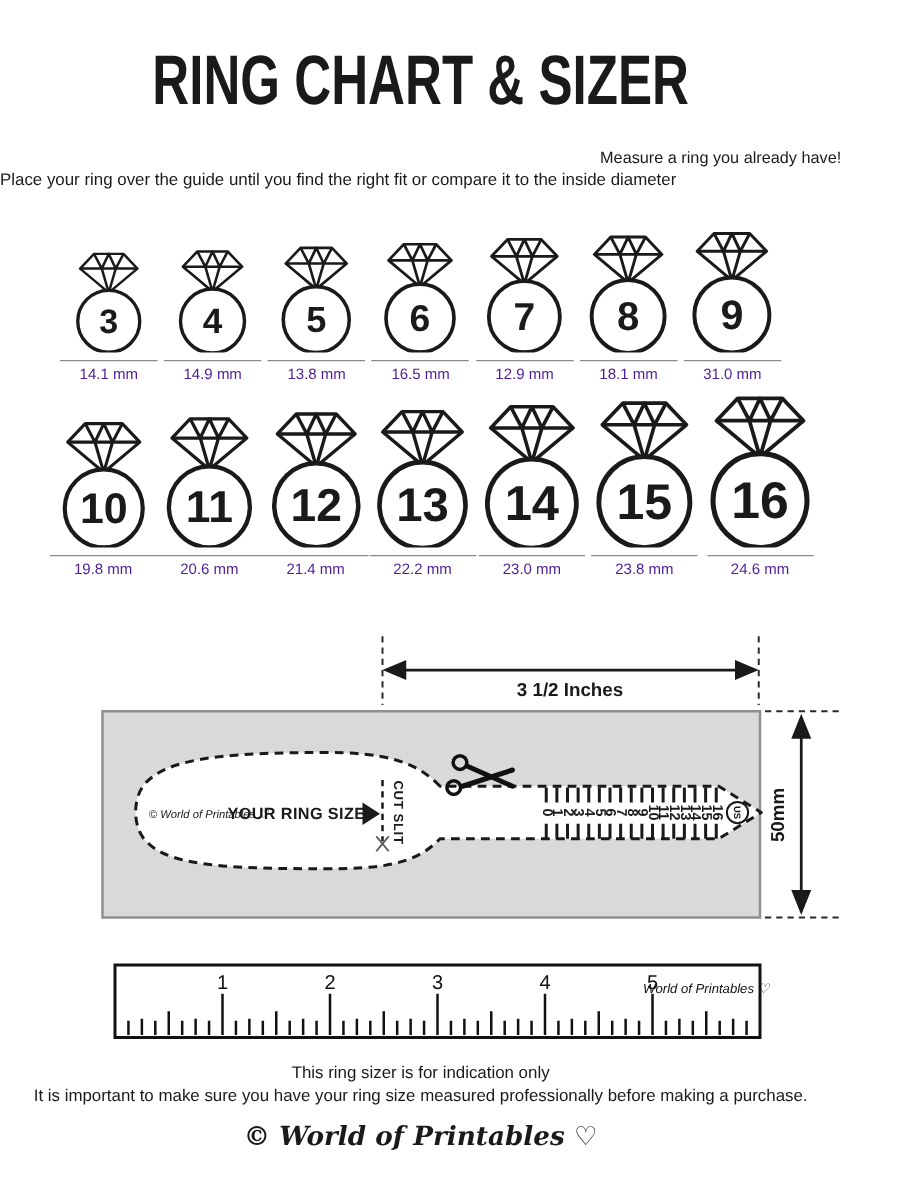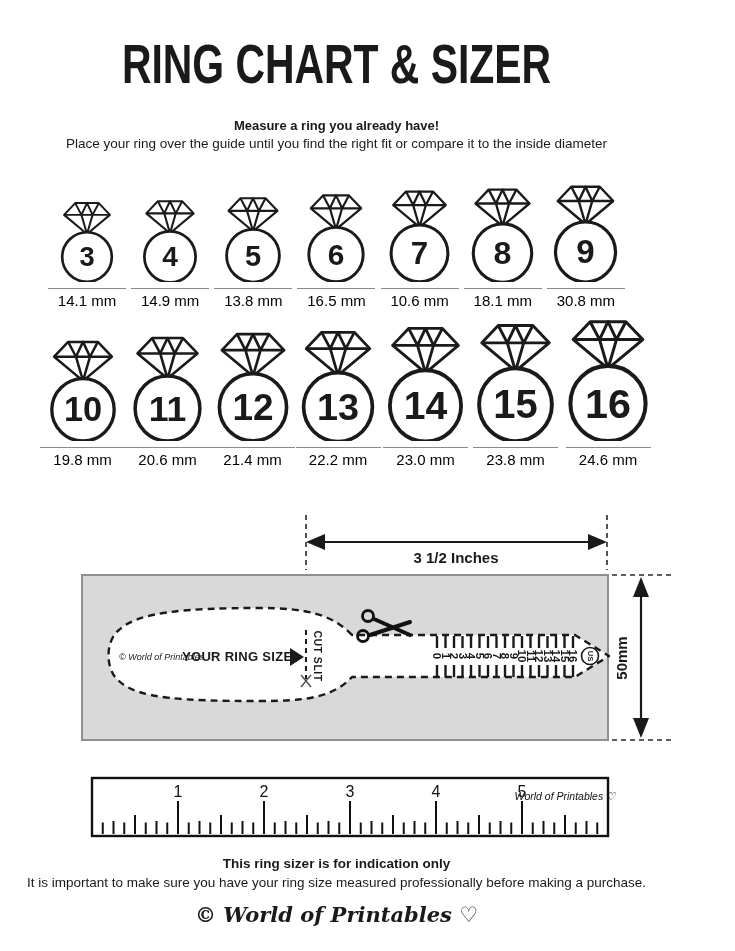"Measure a ring you already" .intro-heading { font-weight: bold -> normal; text-align: center -> right }
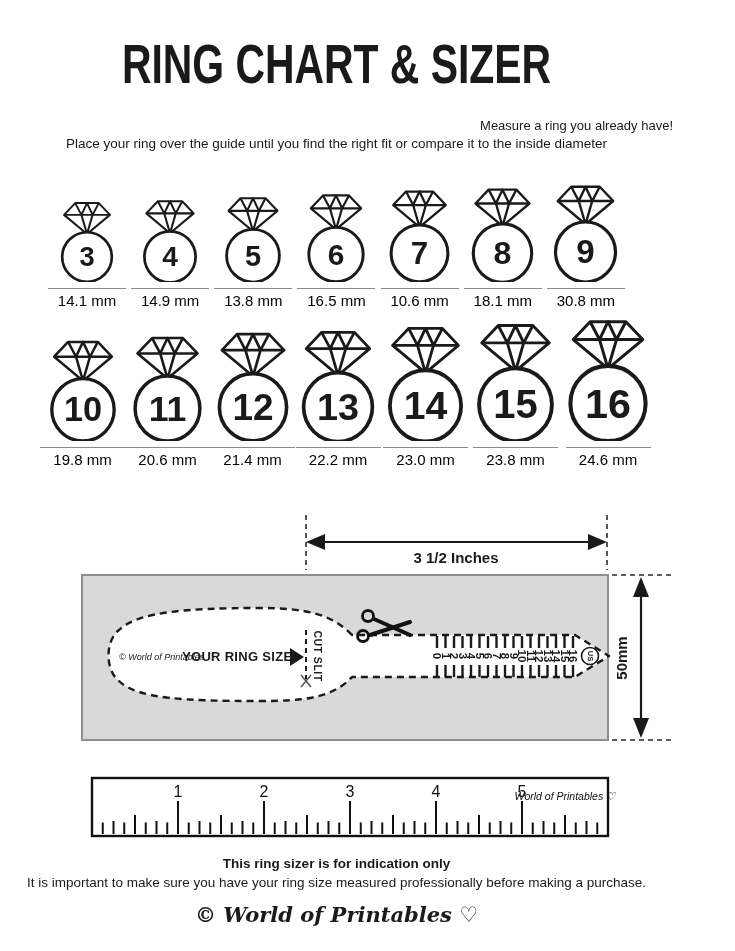"Place your ring over the" .intro-text { text-align: center -> left }
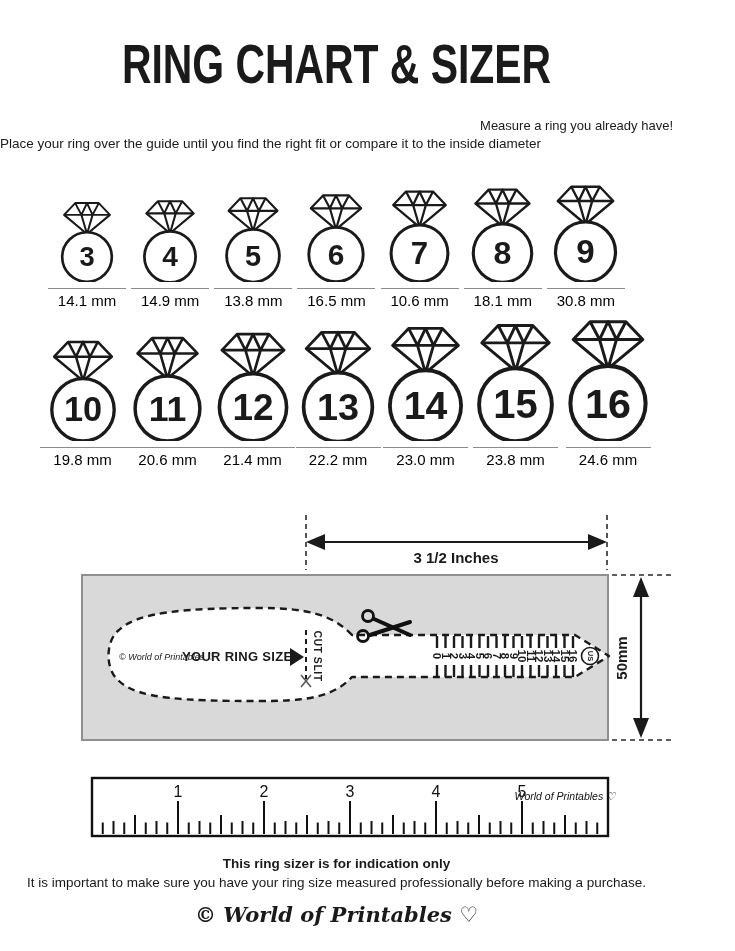"14.1 mm" .ring-mm { color: #000000 -> #4c1d95; font-size: 15px -> 12px }
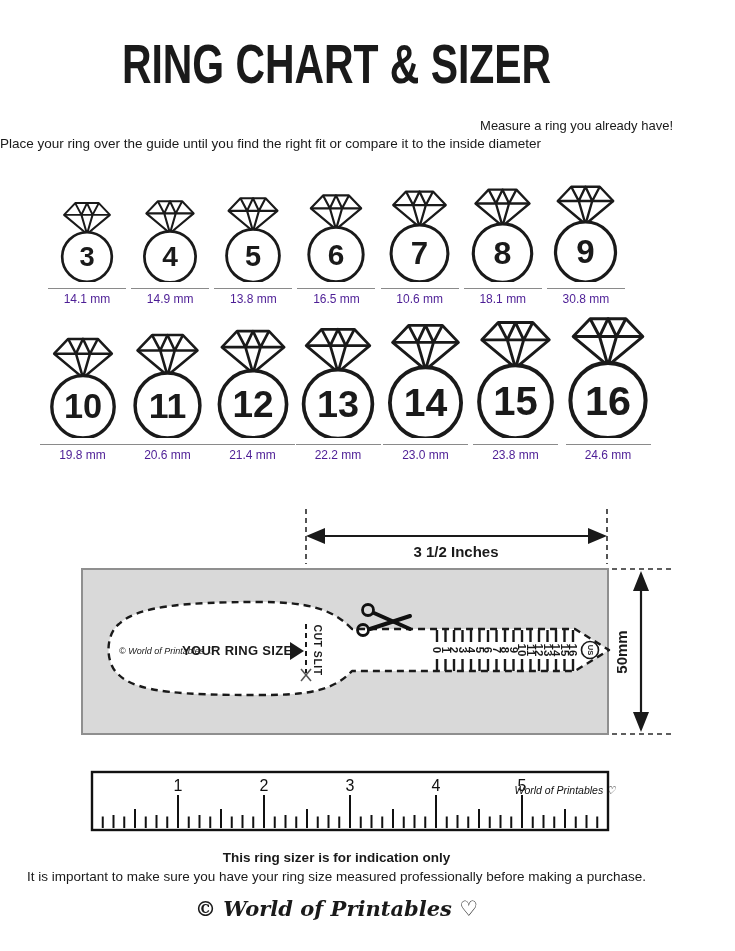"10.6 mm" div.ring-mm { text: 10.6 -> 12.9 }
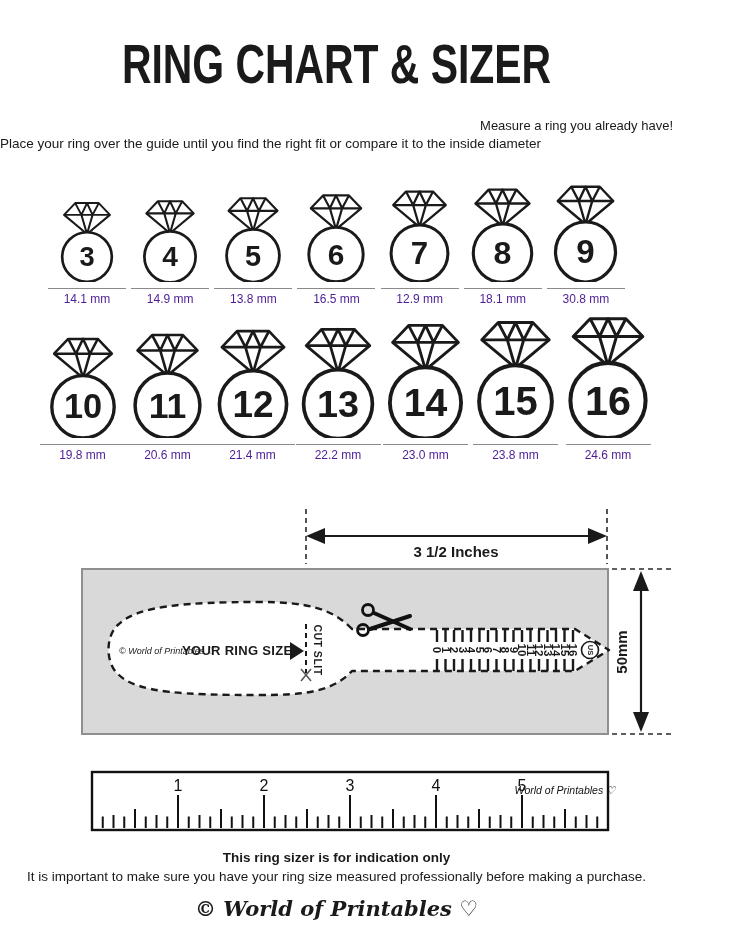"30.8 mm" div.ring-mm { text: 30.8 -> 31.0 }
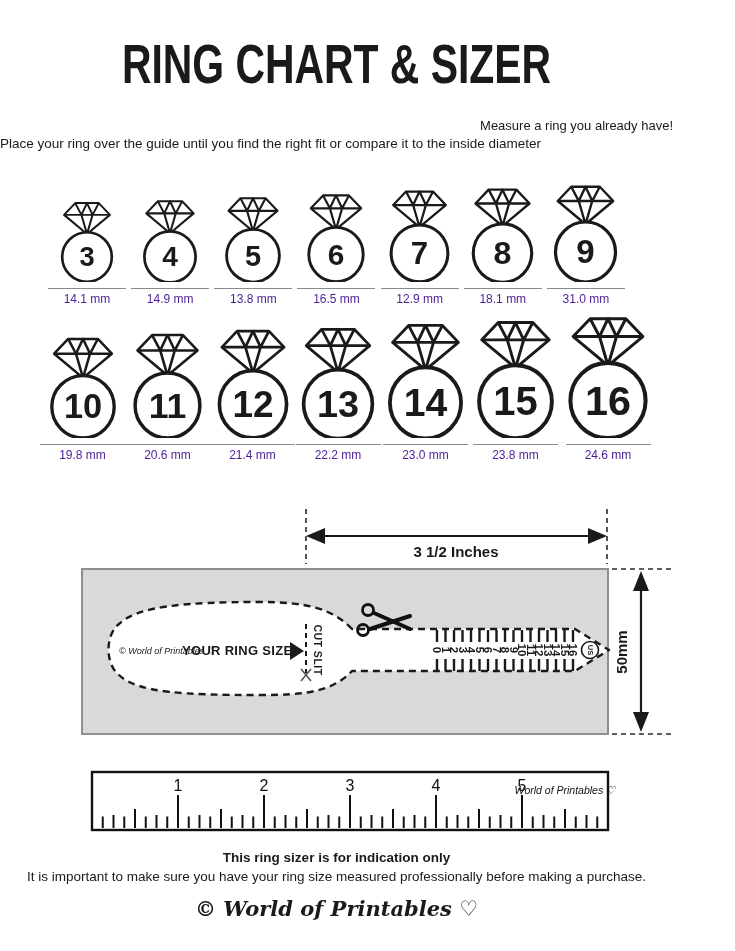"This ring sizer is for" .footer-heading { font-weight: bold -> normal }
